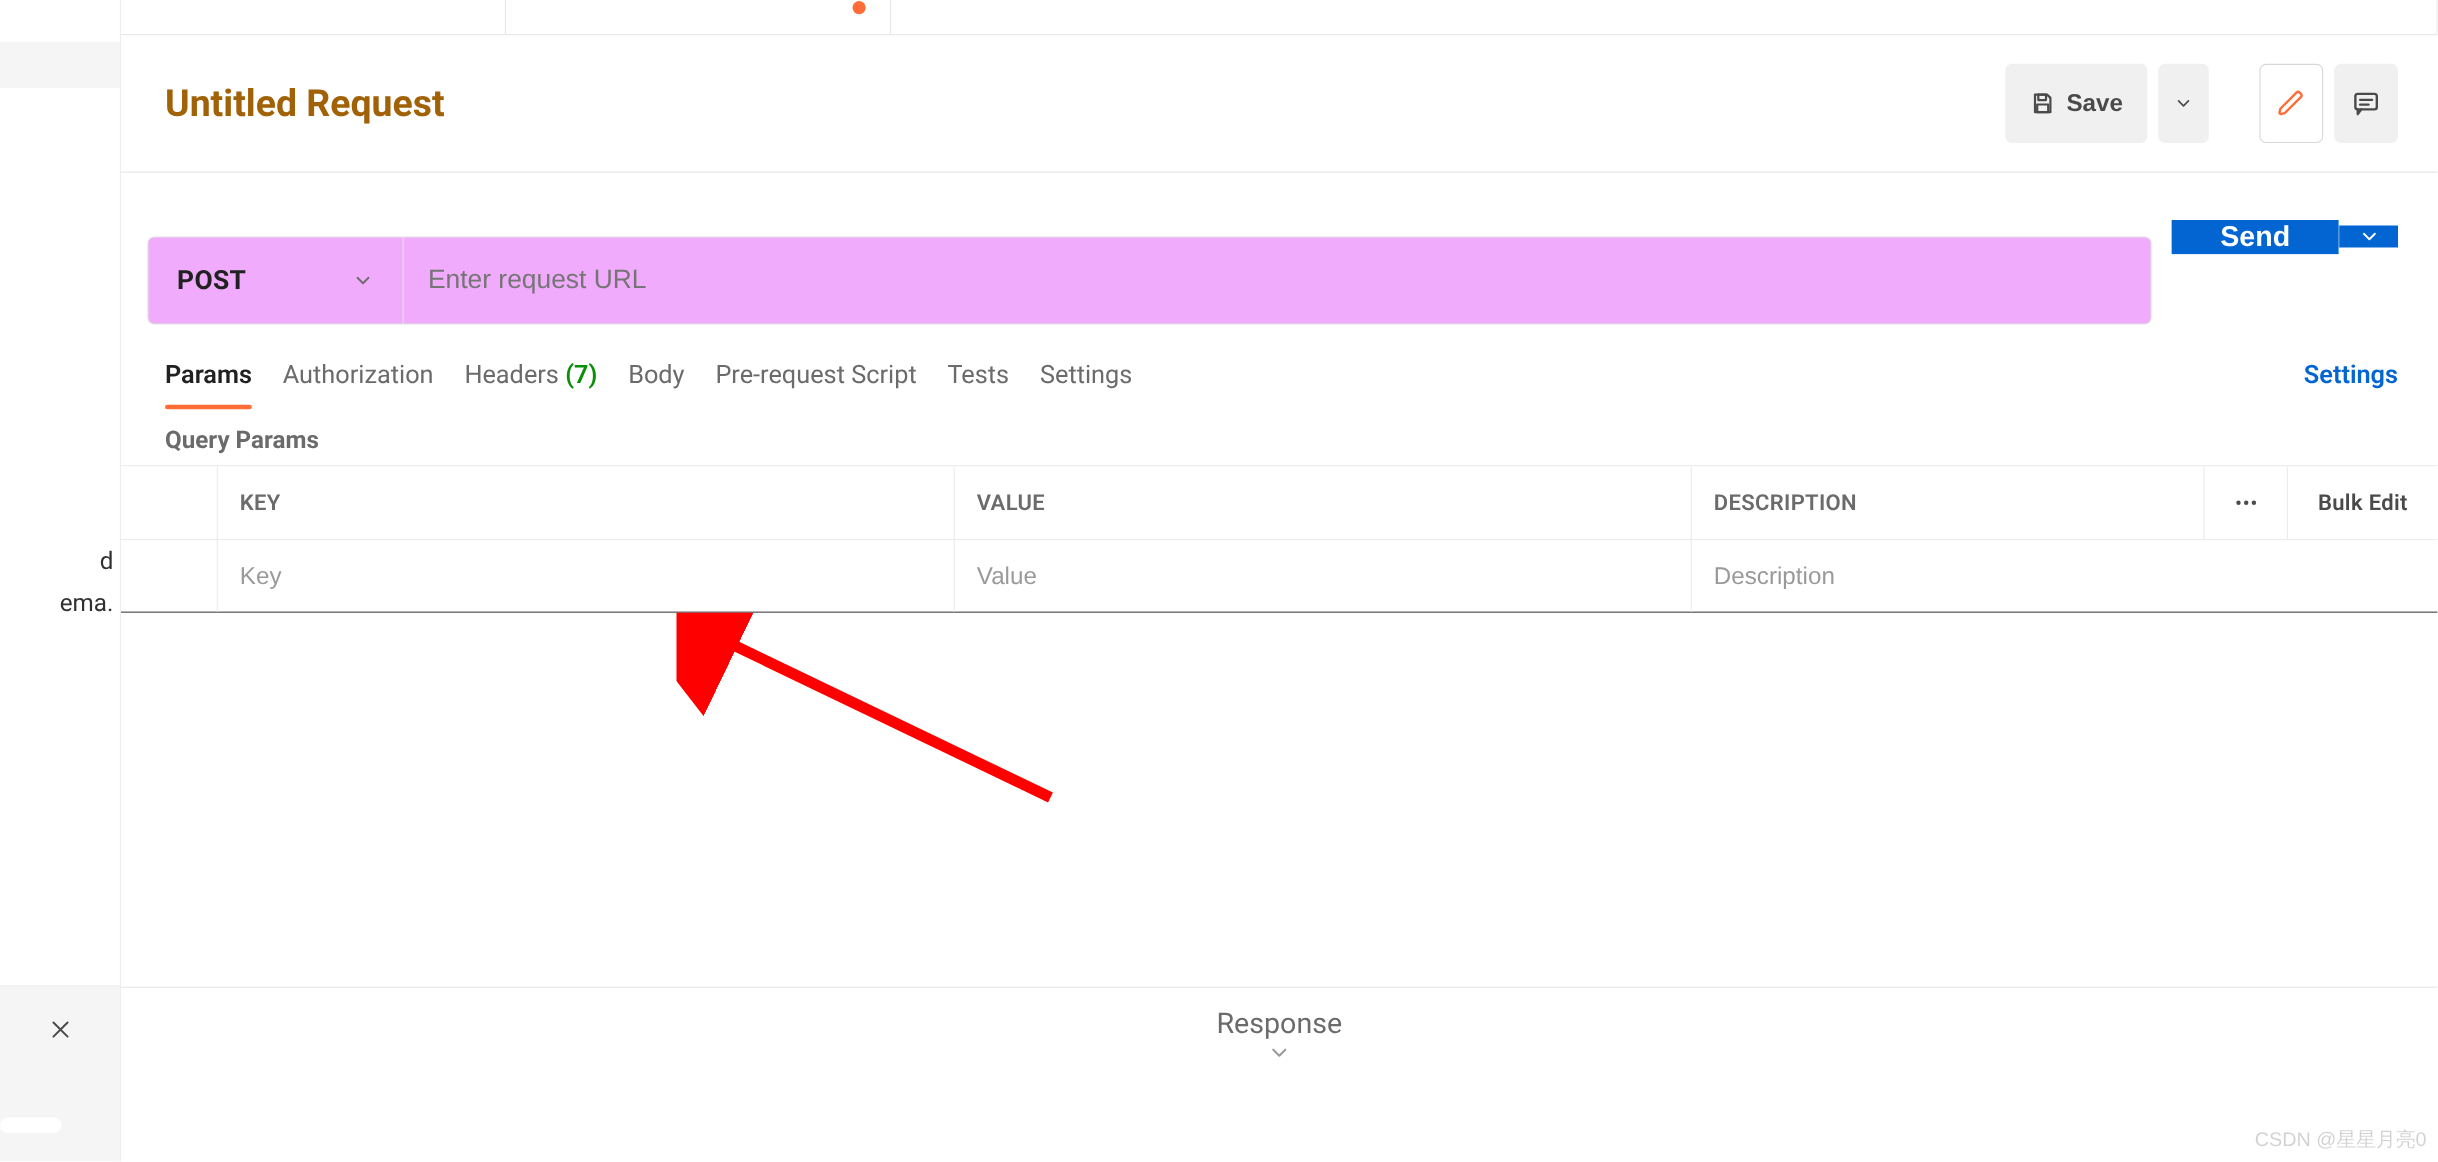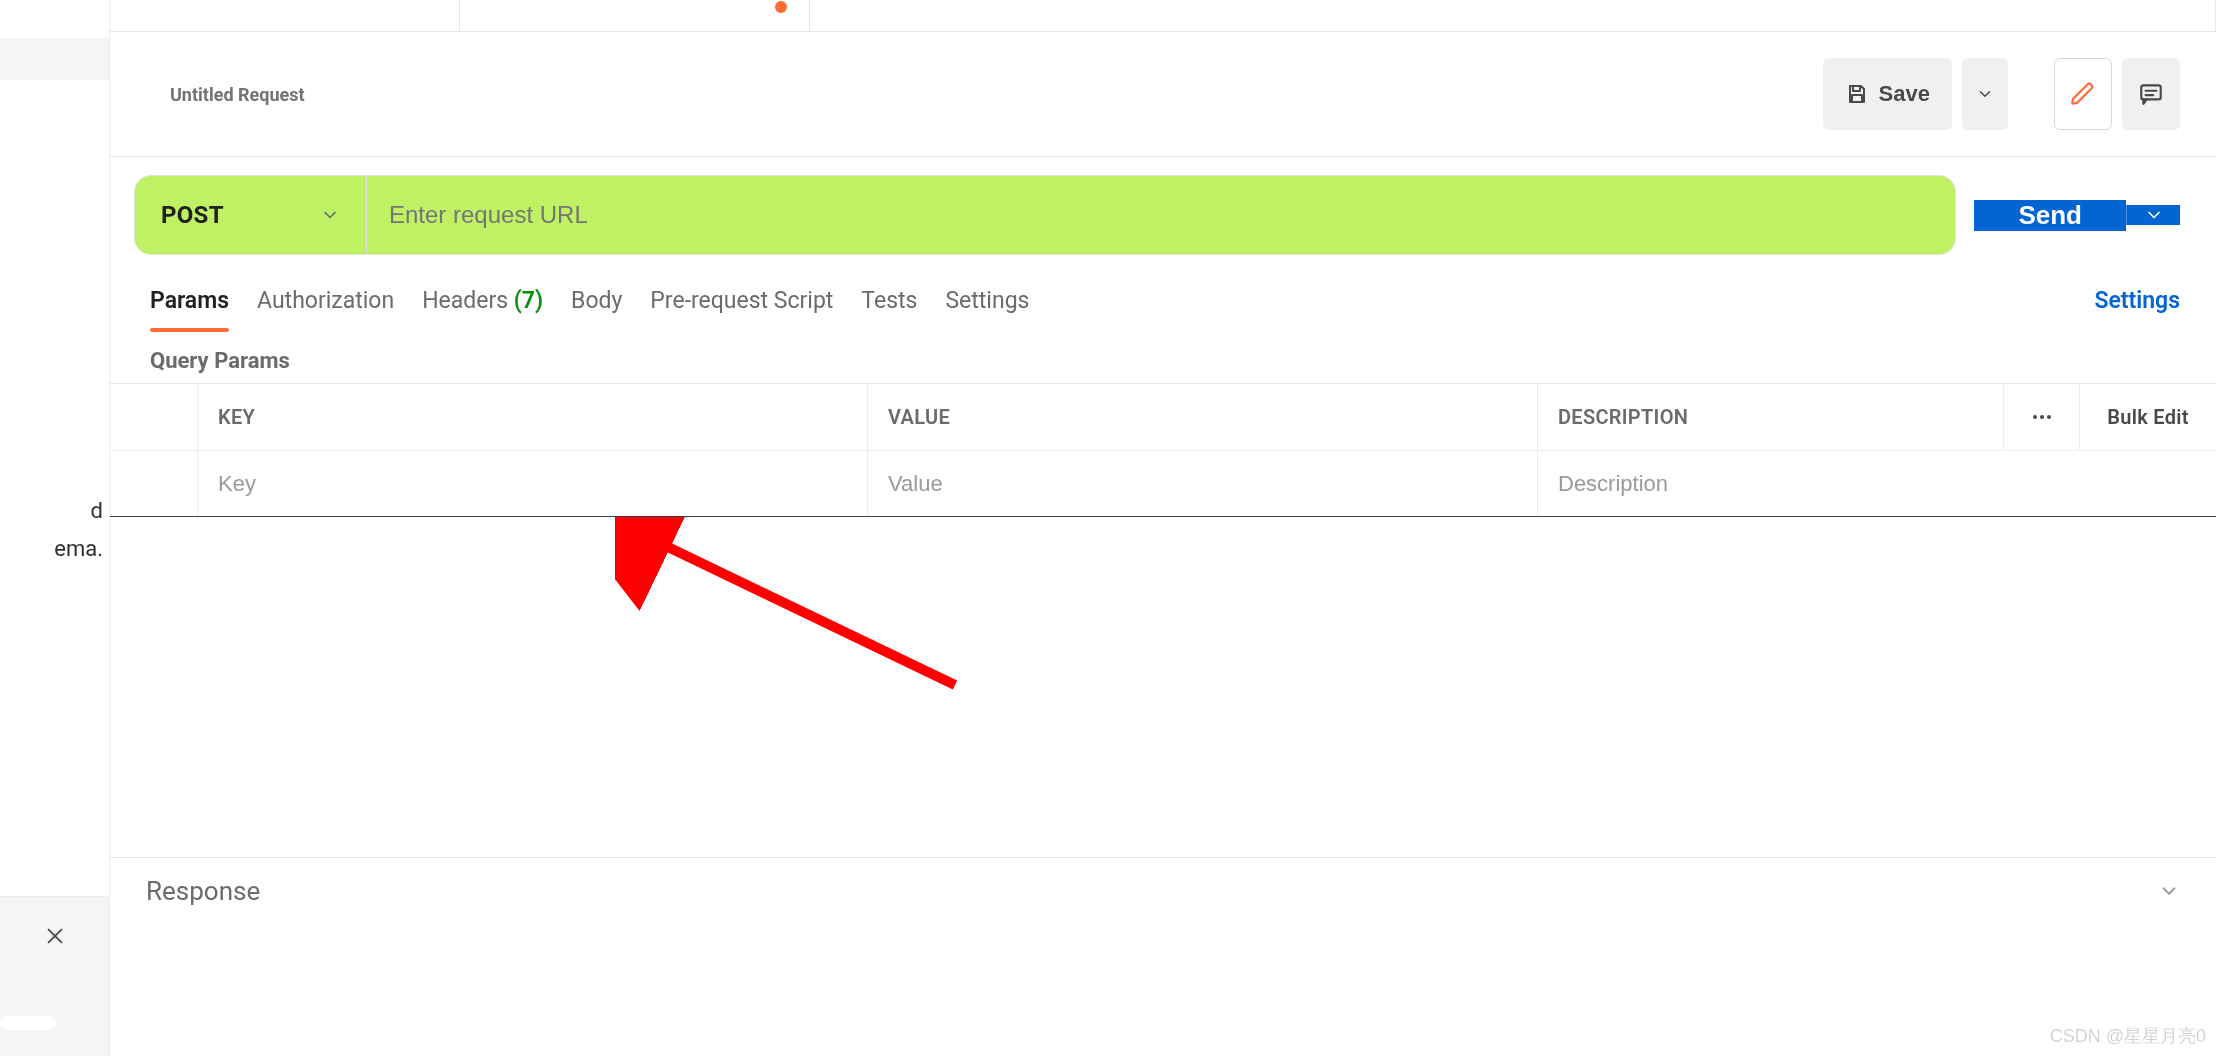"Untitled Request" .req-title { color: #737373 -> #a16207; font-size: 18px -> 34px; margin-left: 20px -> none }
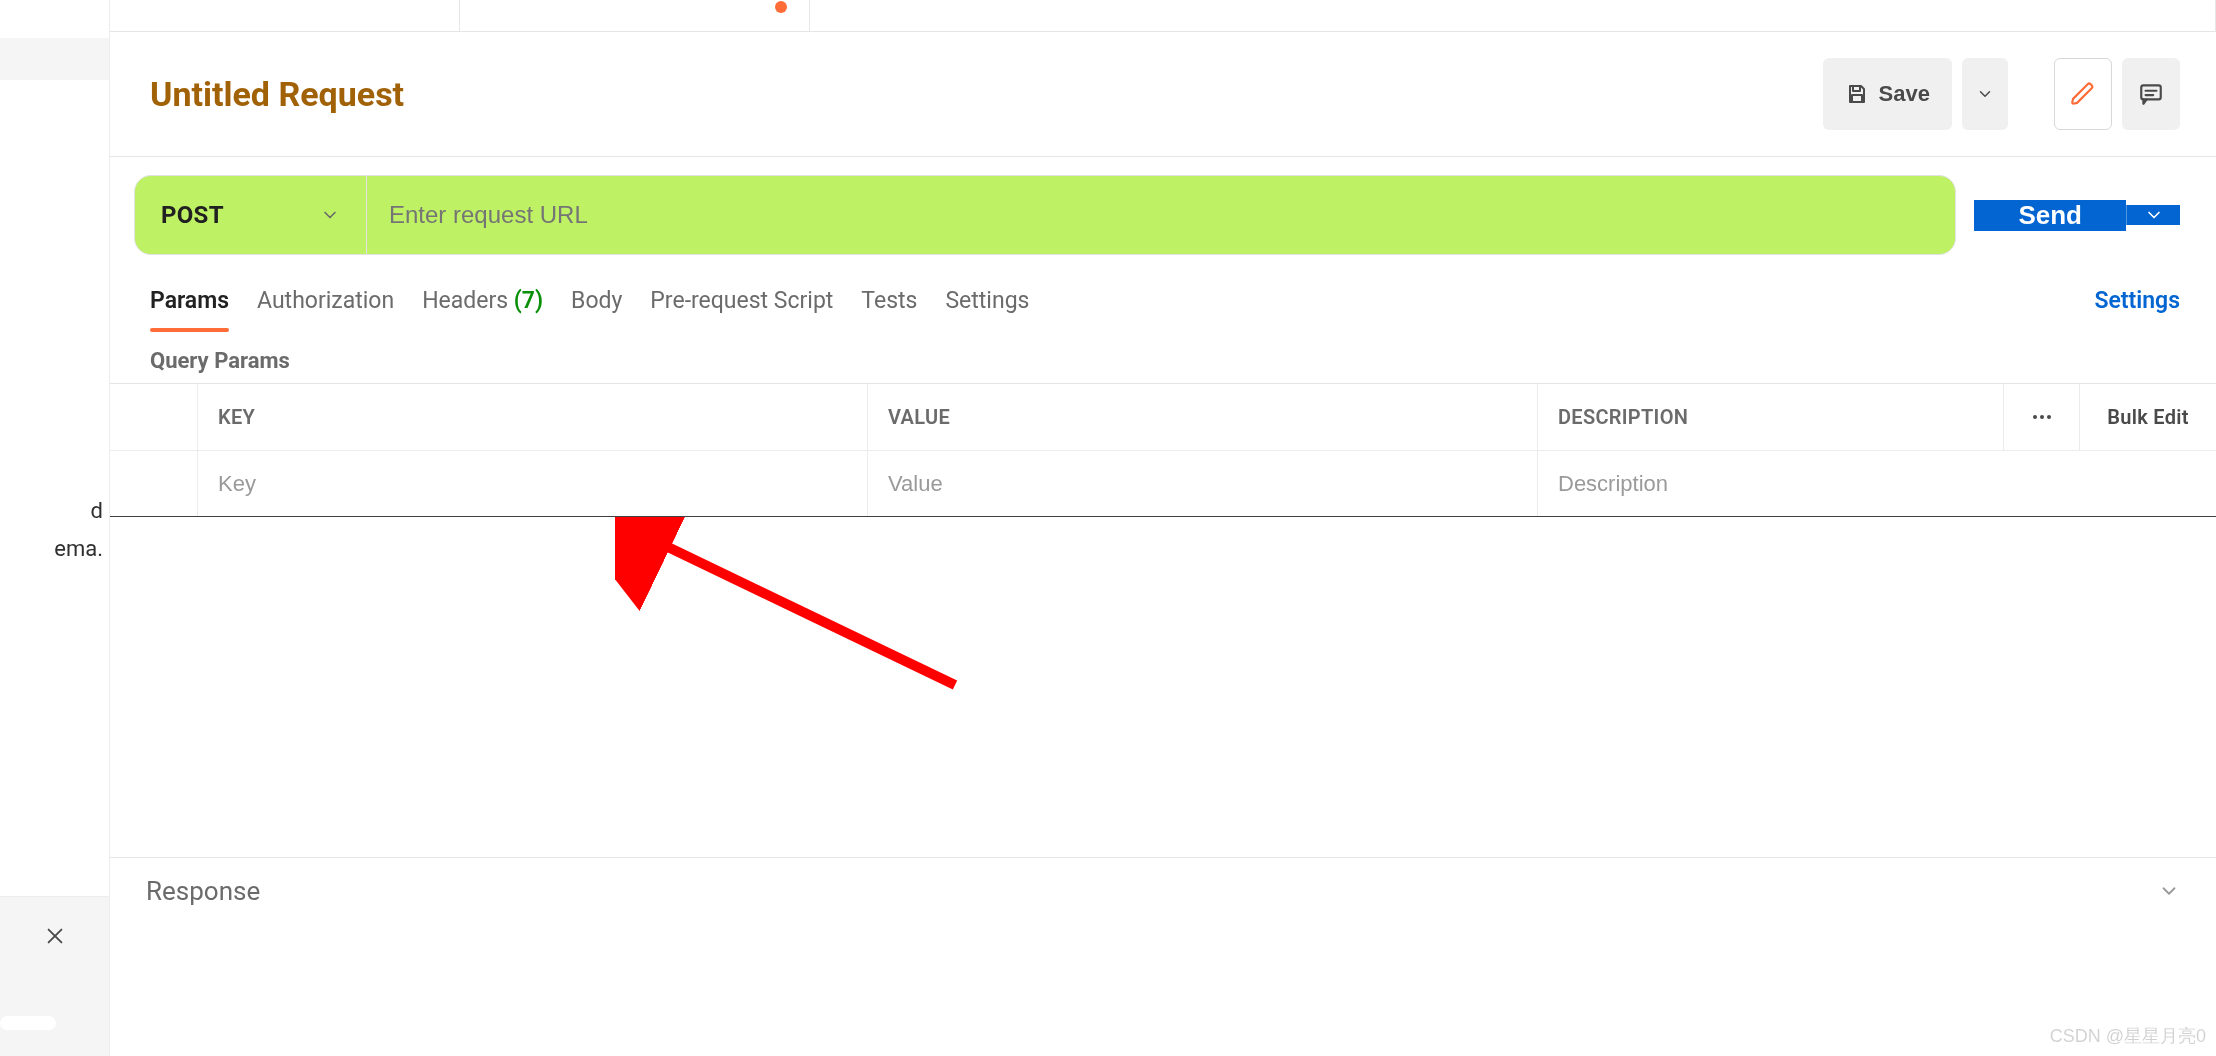"POST" .method-url { background: #bef264 -> #f0abfc; border-radius: 17px -> 6px; margin-top: none -> 40px }
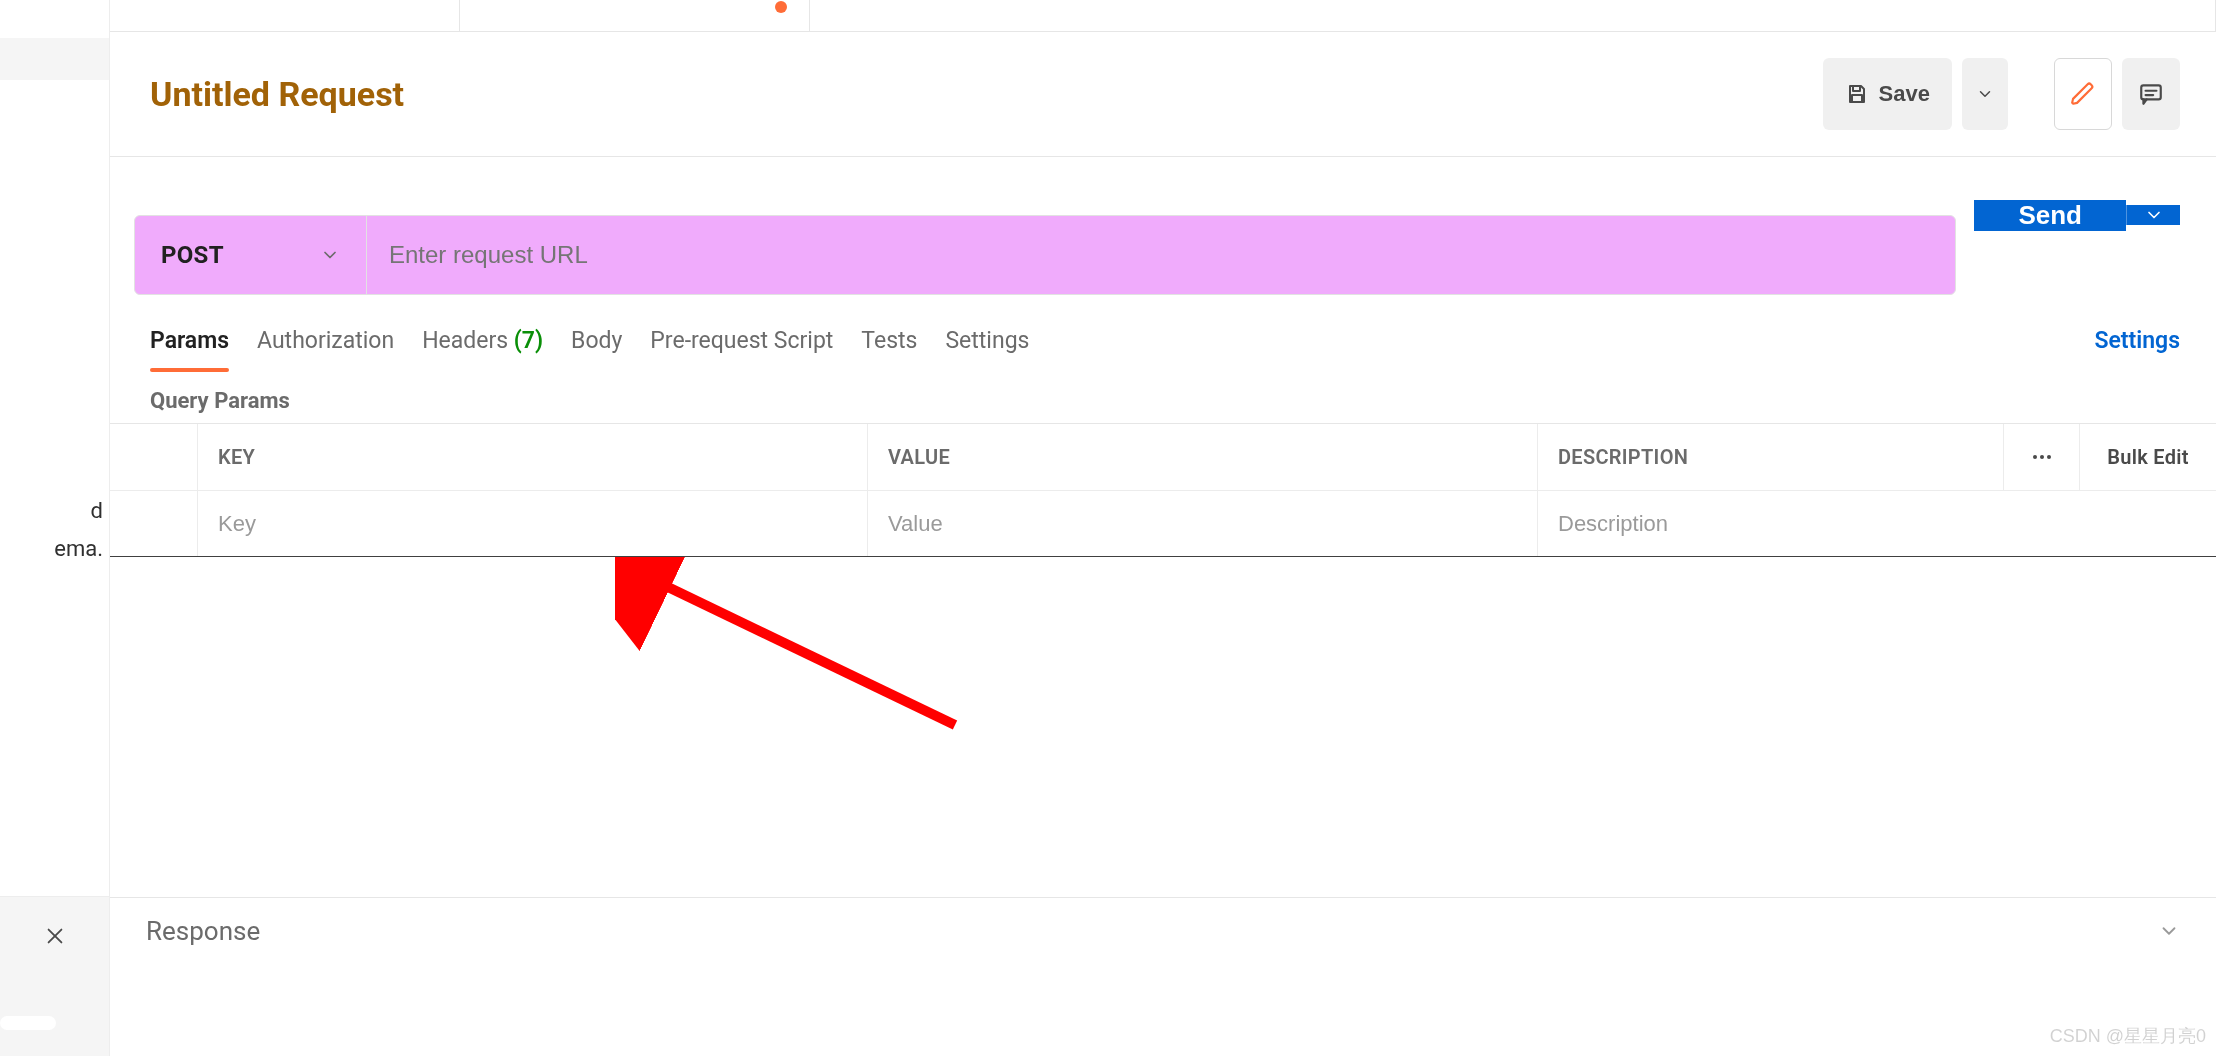"Response" .response { flex-direction: none -> column }
